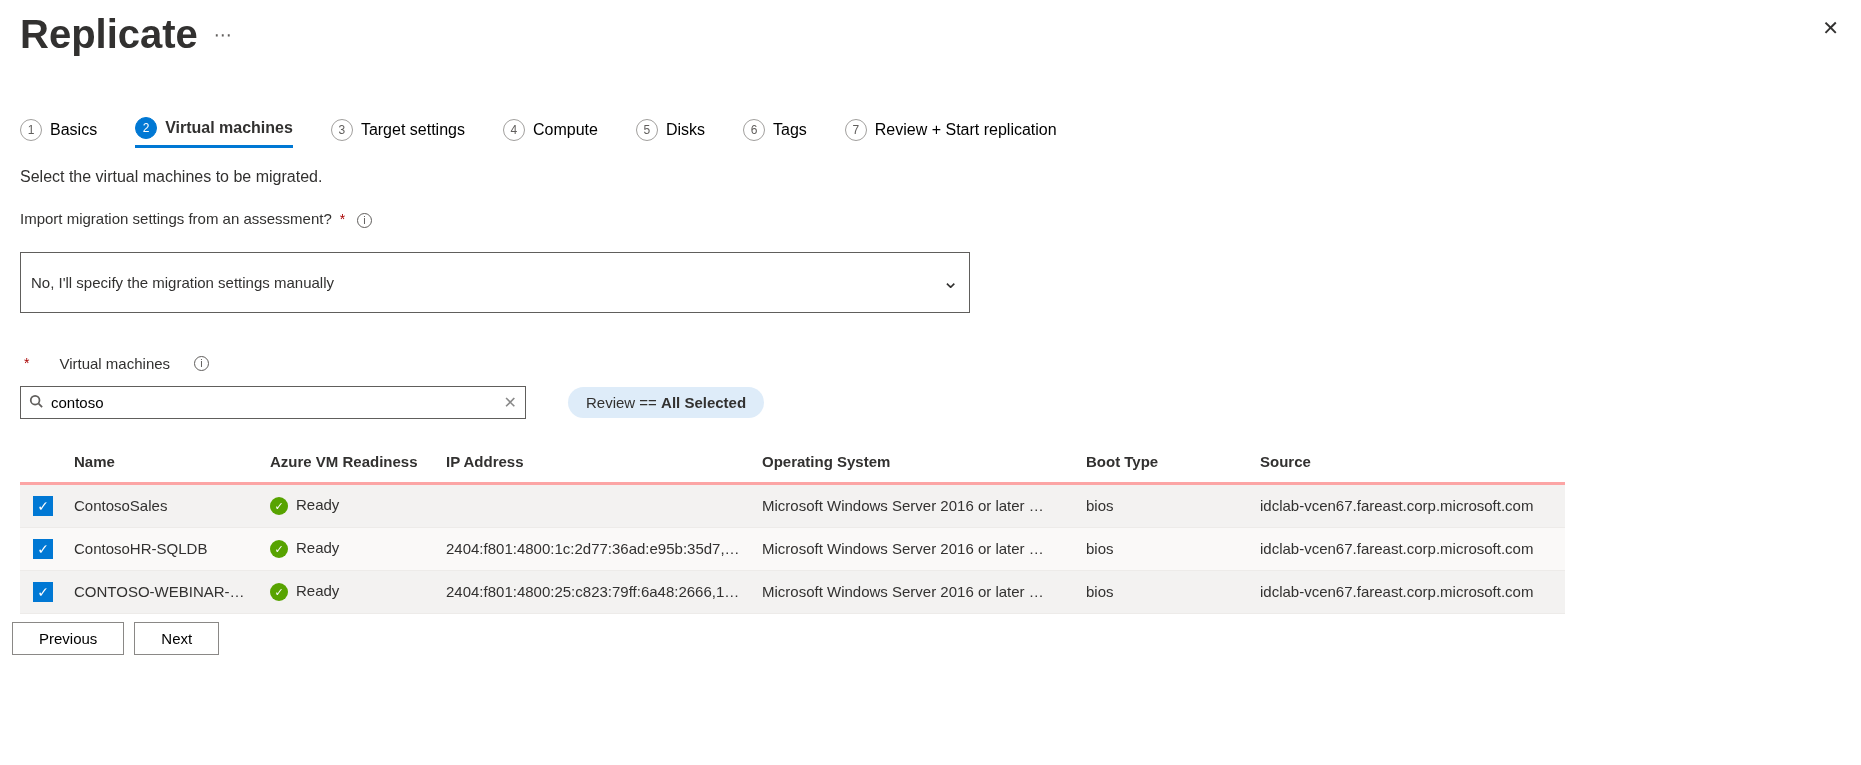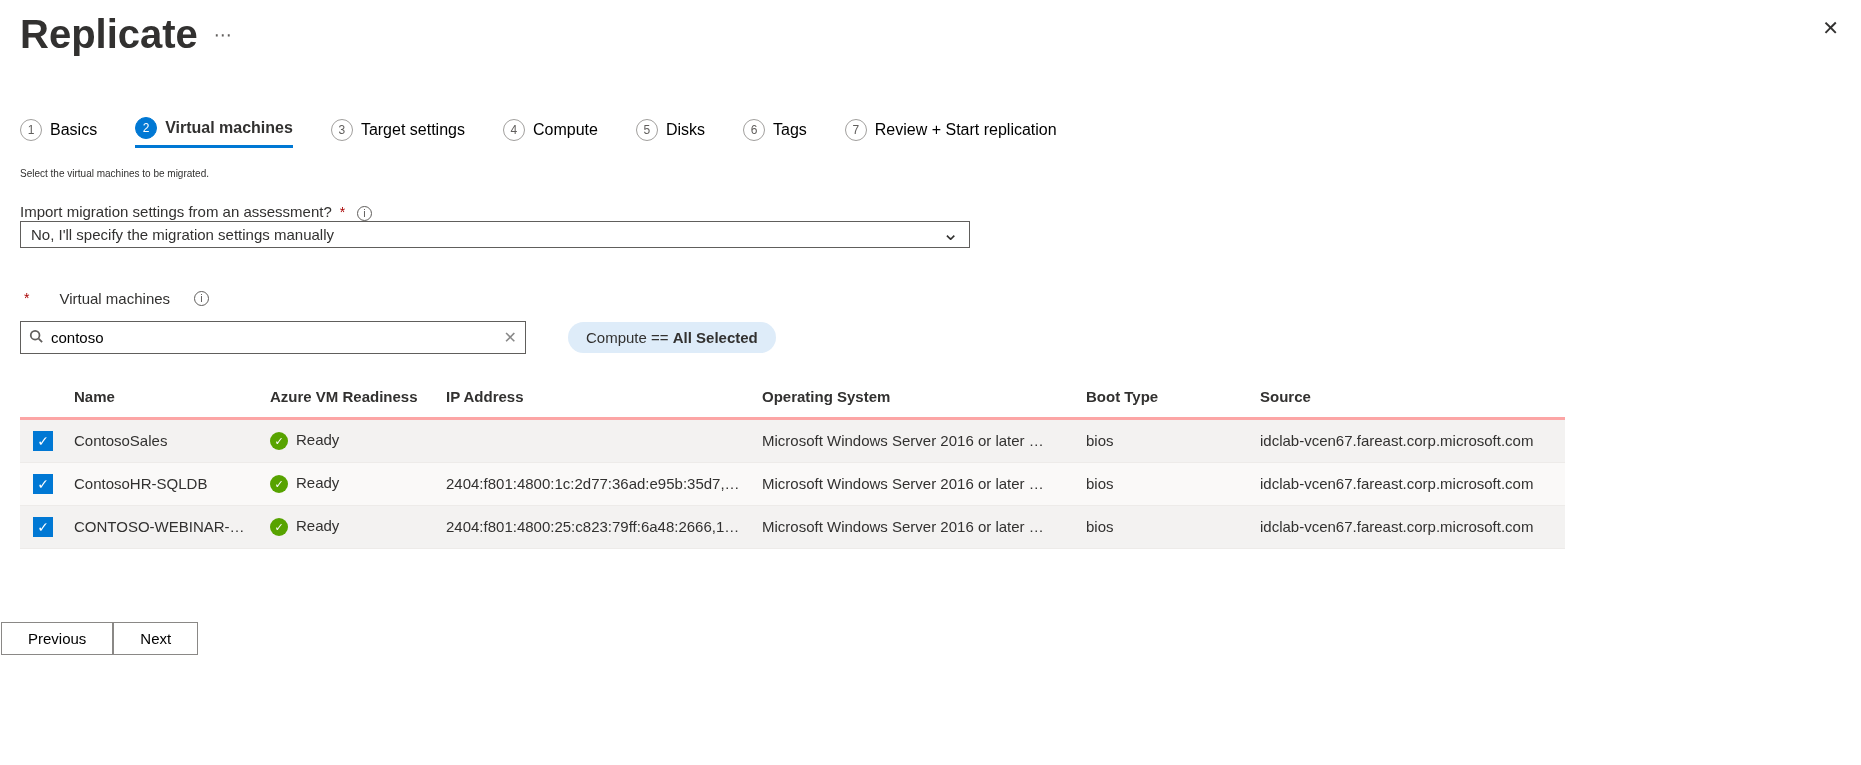"Select the virtual machines to" .instruction { font-size: 10px -> 16px }
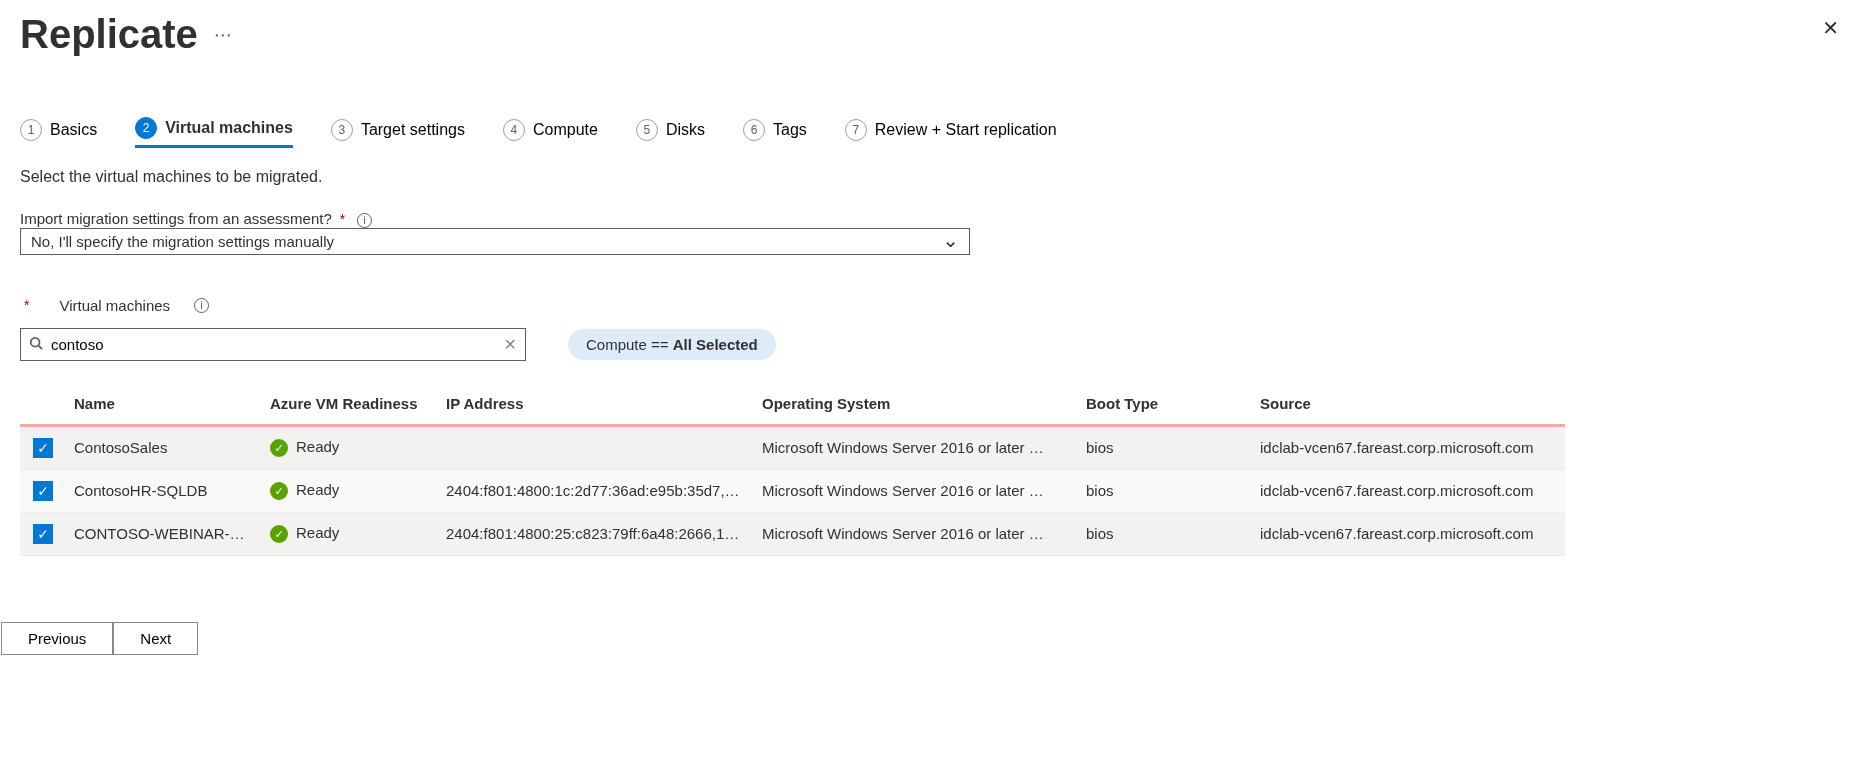"No, I'll specify the migration" .select-box { margin-top: 0 -> 24px; padding: 4px 10px -> 21px 10px }
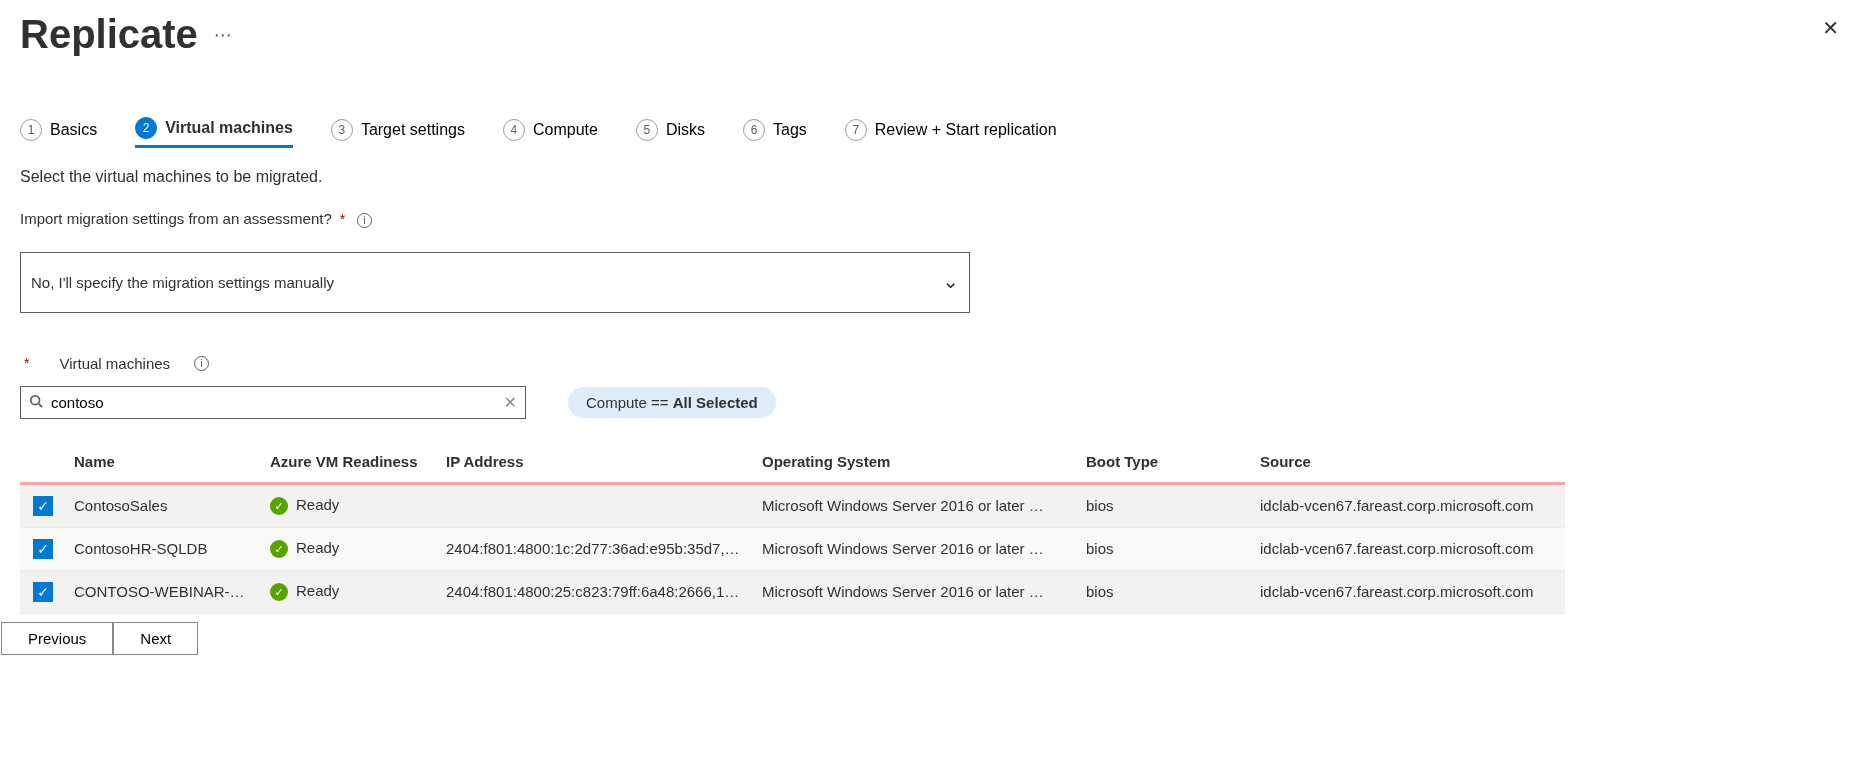"Compute ==" span { text: Compute -> Review }
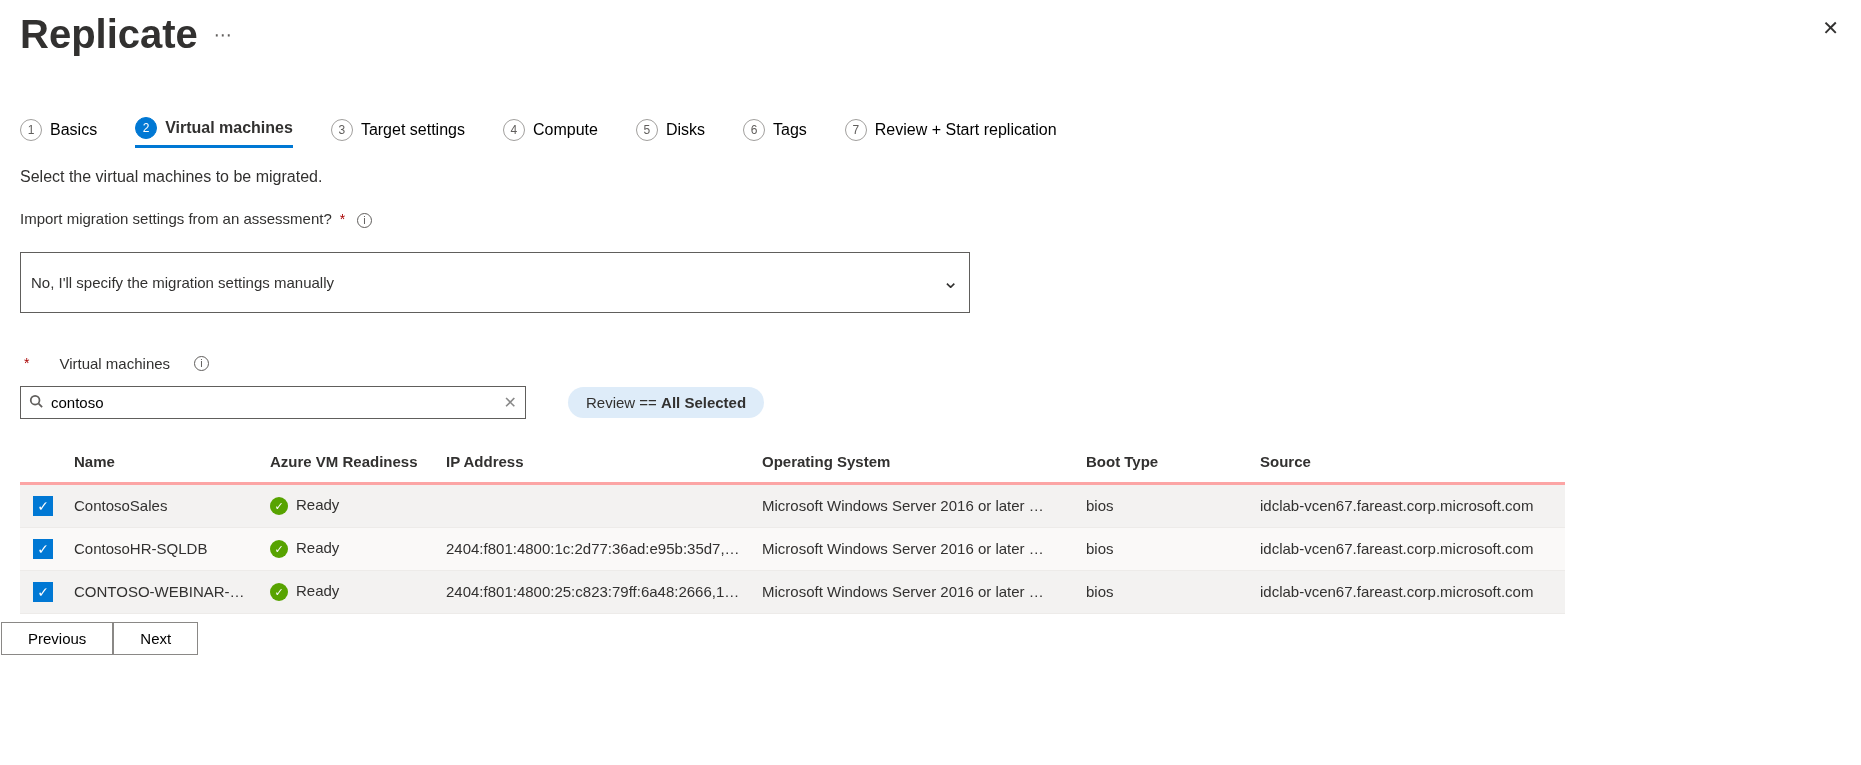"Previous" .footer { gap: none -> 10px; left: 1px -> 12px }
